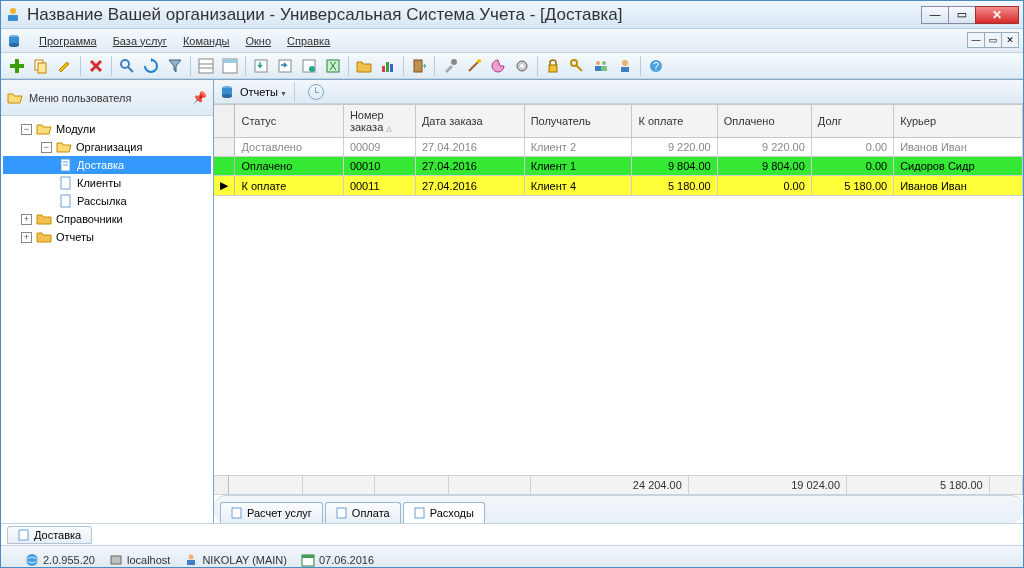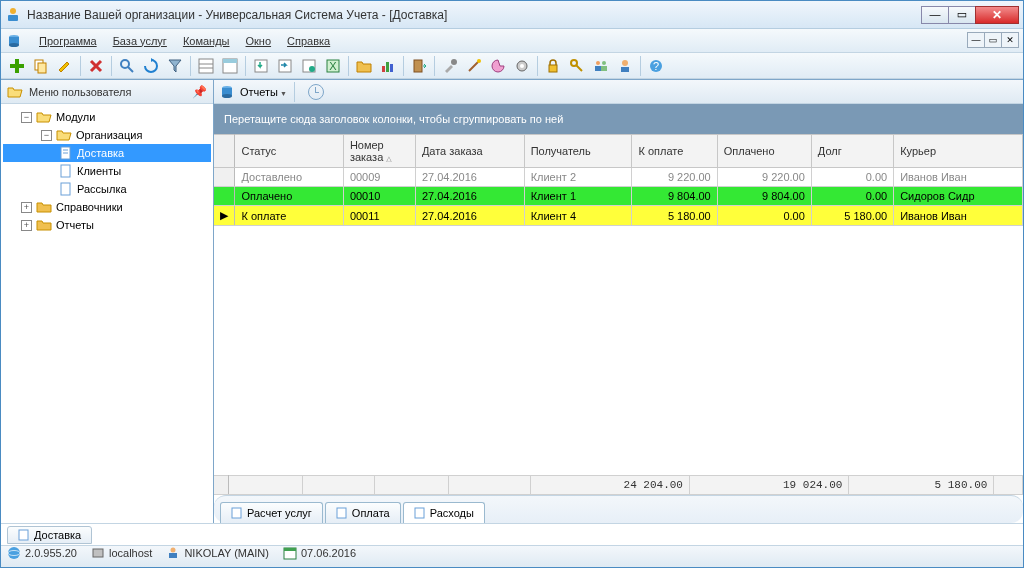"Название Вашей организации -" .titlebar .title { font-size: 12px -> 17px }
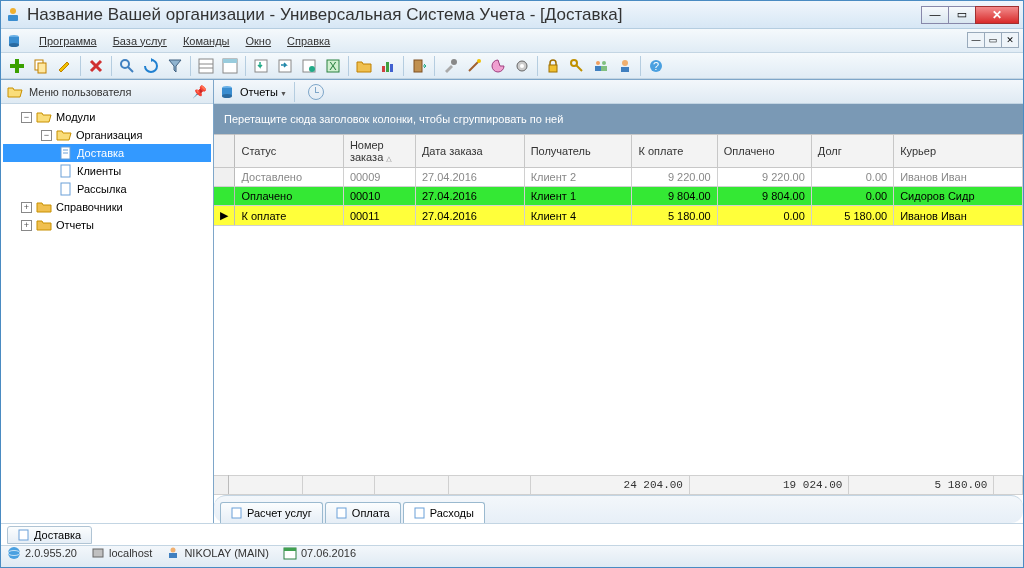"Меню пользователя" .sidebar-hdr { height: 24px -> 36px }
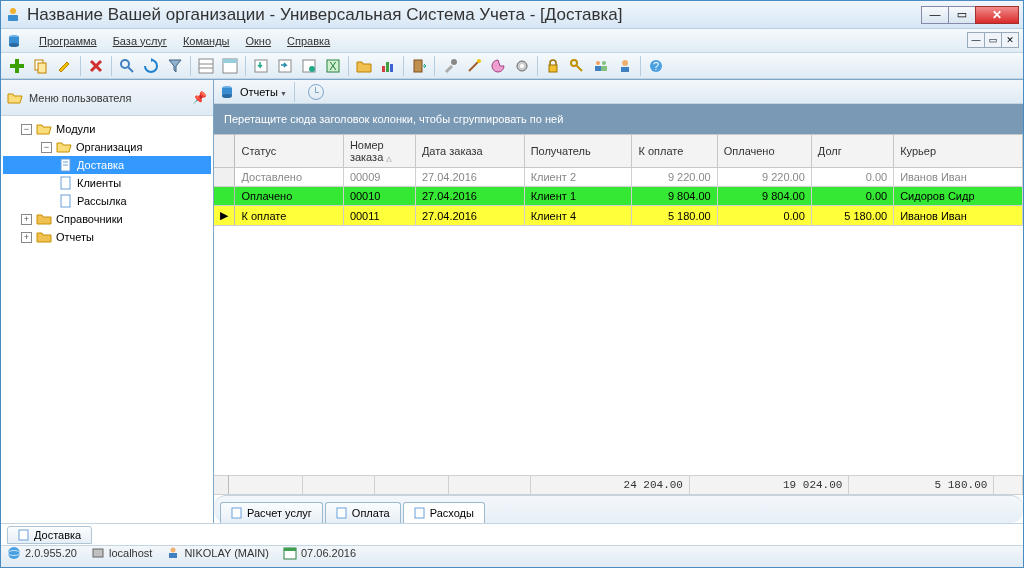"Перетащите сюда заголовок колонки, чтобы" div.groupzone { html: <div>Перетащите сюда заголовок колонки, чтобы сгруппировать по ней</div> -> none }
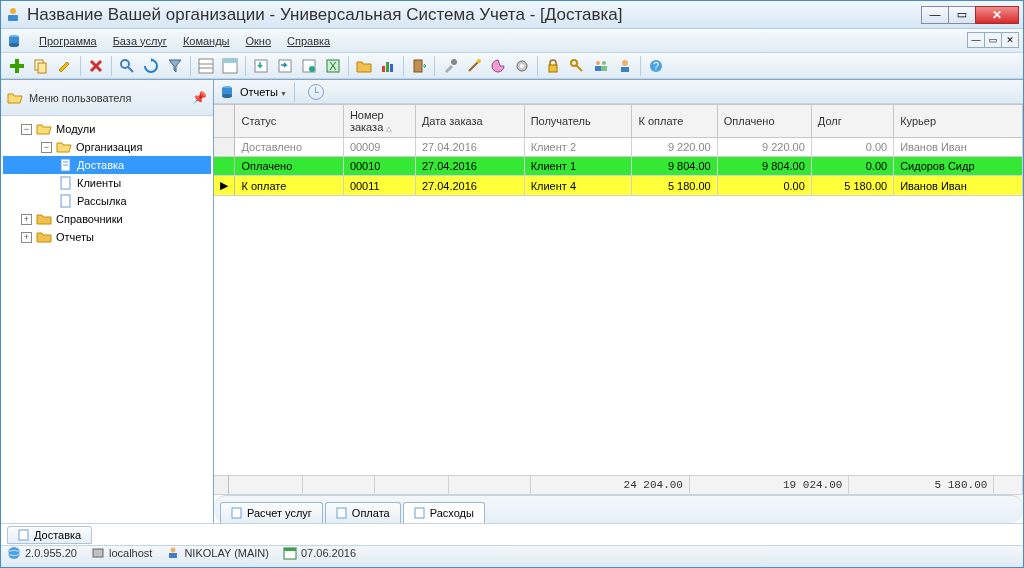"24 204.00" tfoot td { font-family: Liberation Mono, monospace -> none }
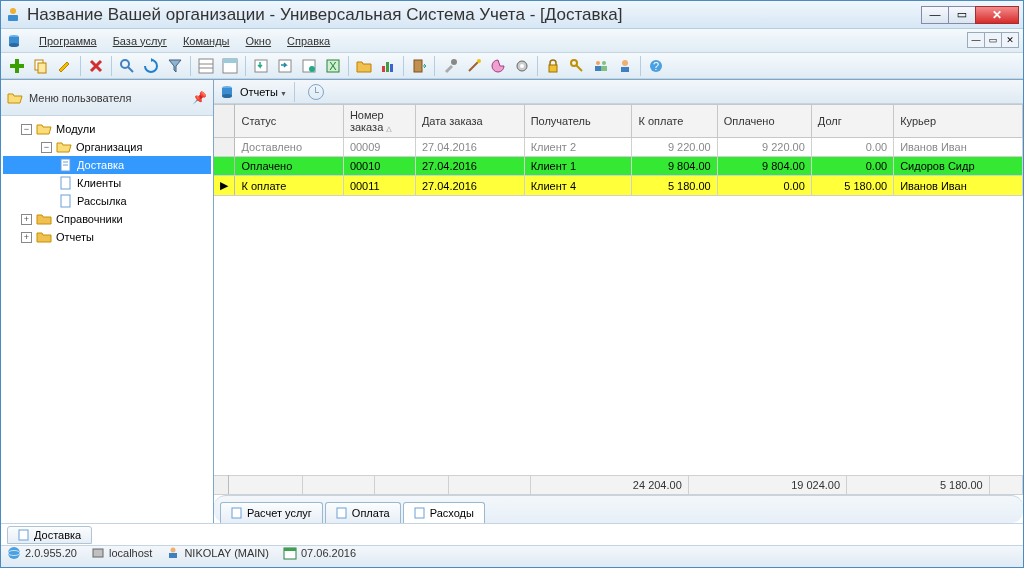"2.0.955.20" .statusbar { align-items: flex-start -> flex-end; padding: 0 6px -> 0 24px }
